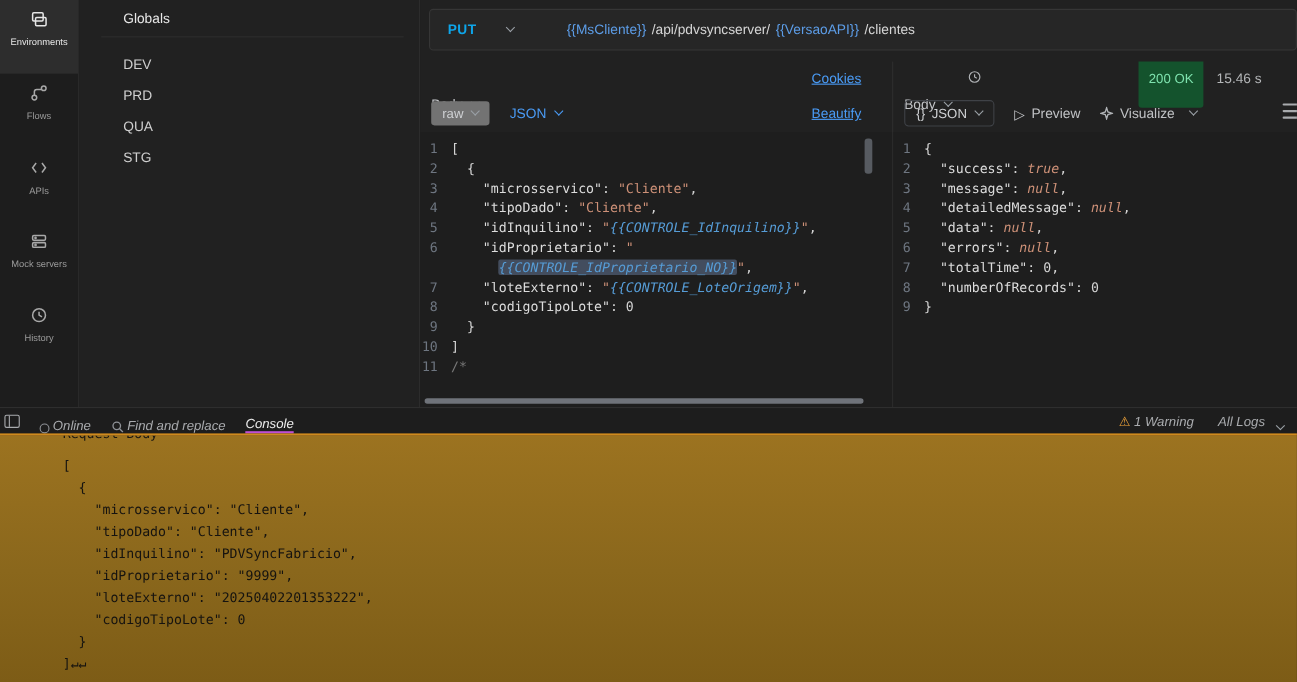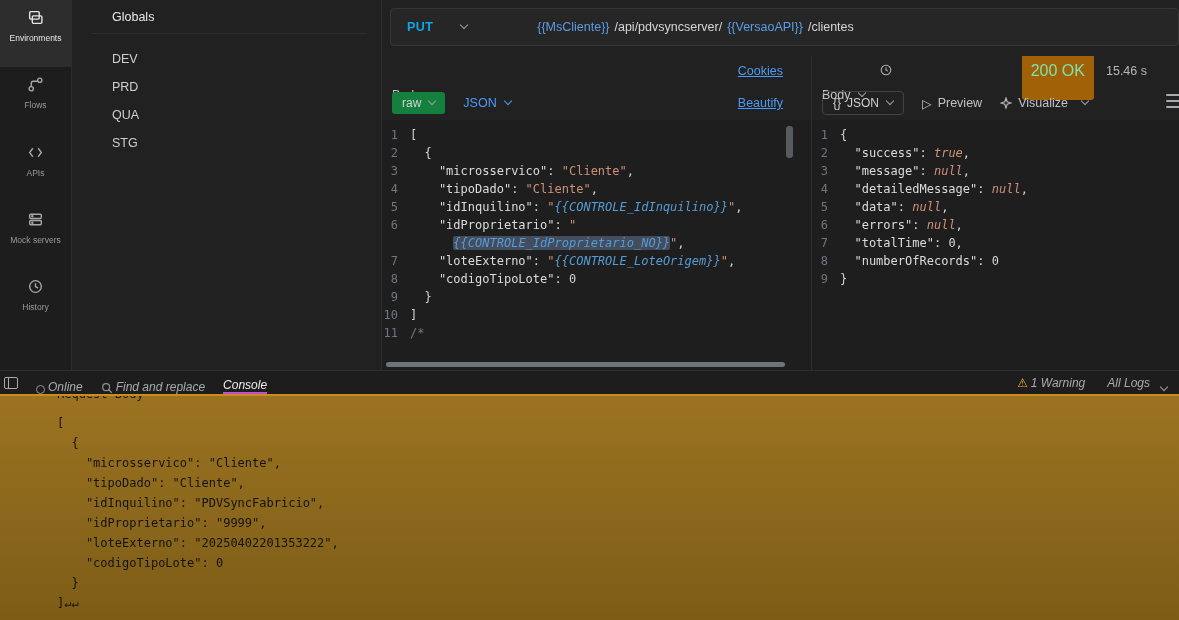"{{MsCliente}}" .url-box { margin-left: 54px -> 32px }
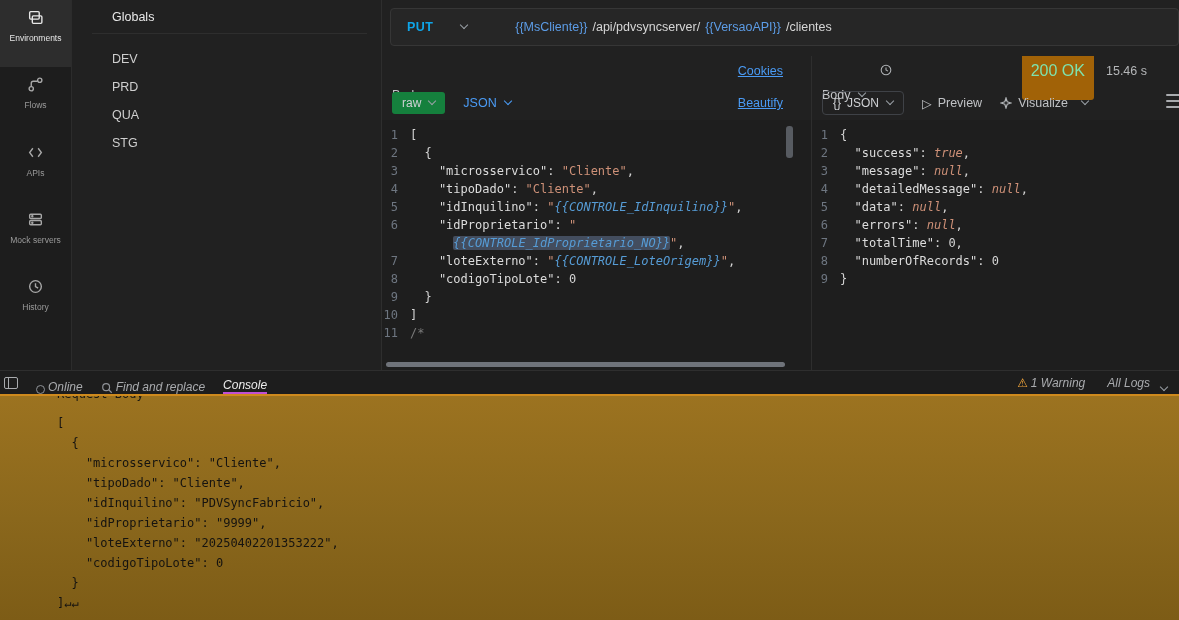"200 OK" .status-pill { background: #a16207 -> #14532d; font-size: 16px -> 12px }
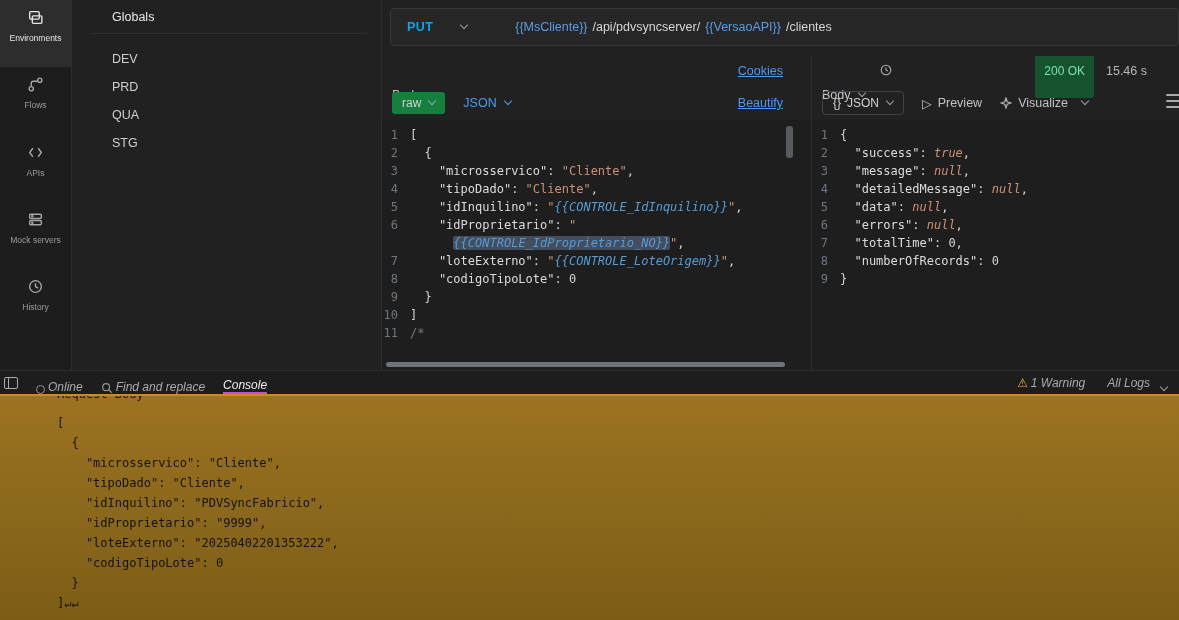"raw" .raw-btn { background: #15803d -> #737373 }
